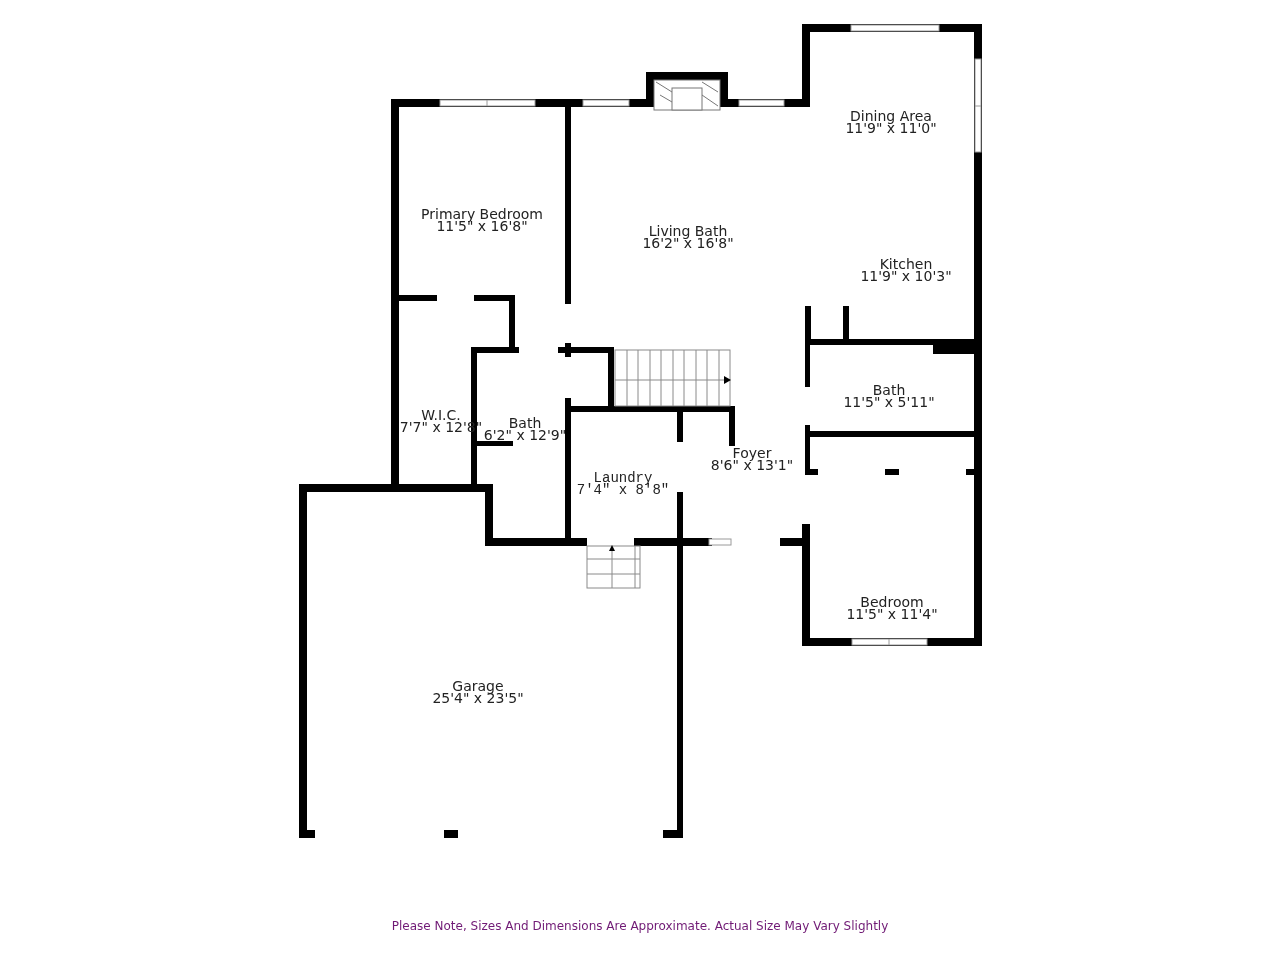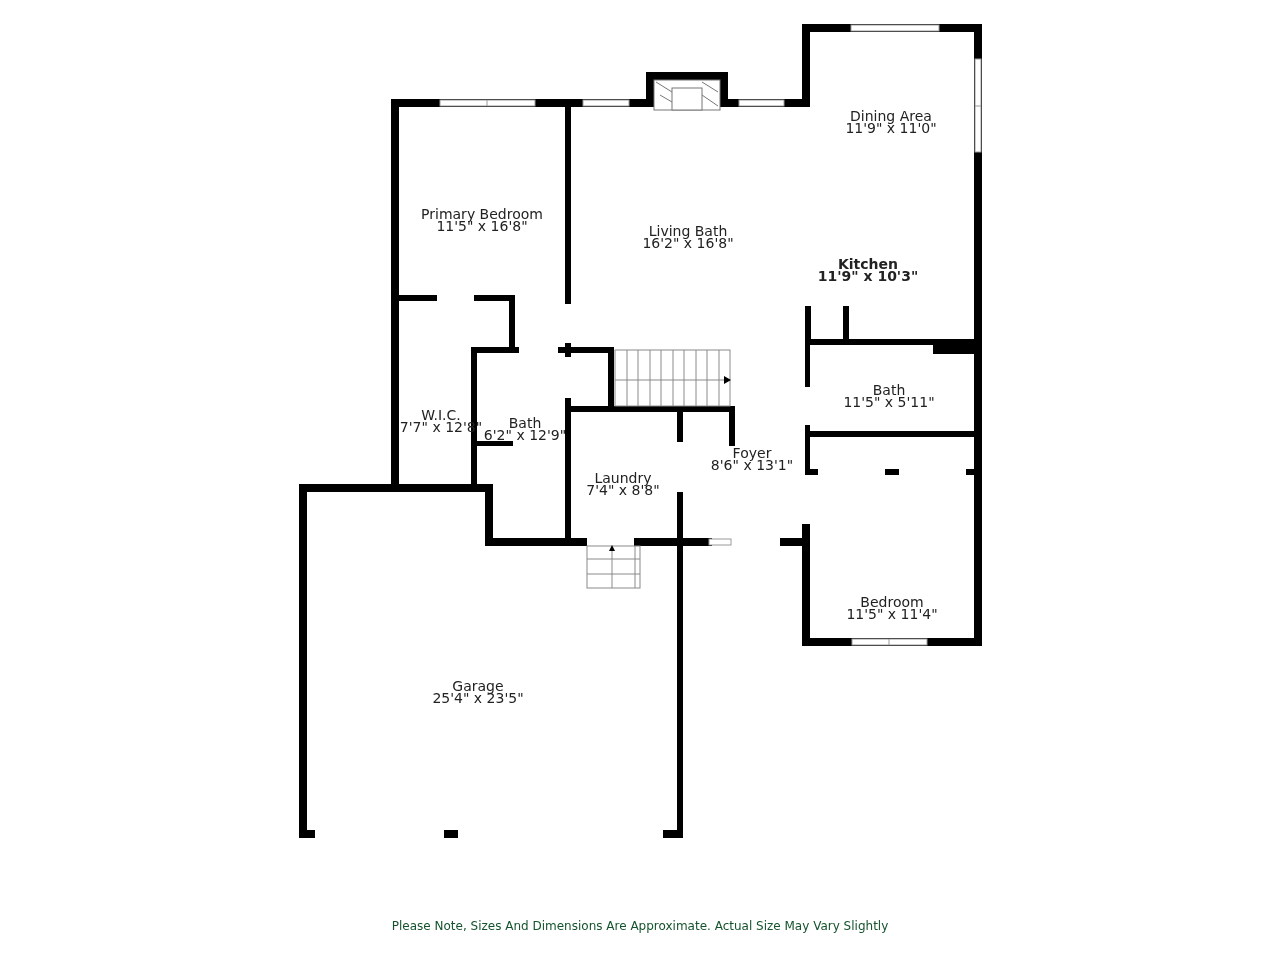"Kitchen" div.room-label { font-weight: bold -> none; left: 868px -> 906px }
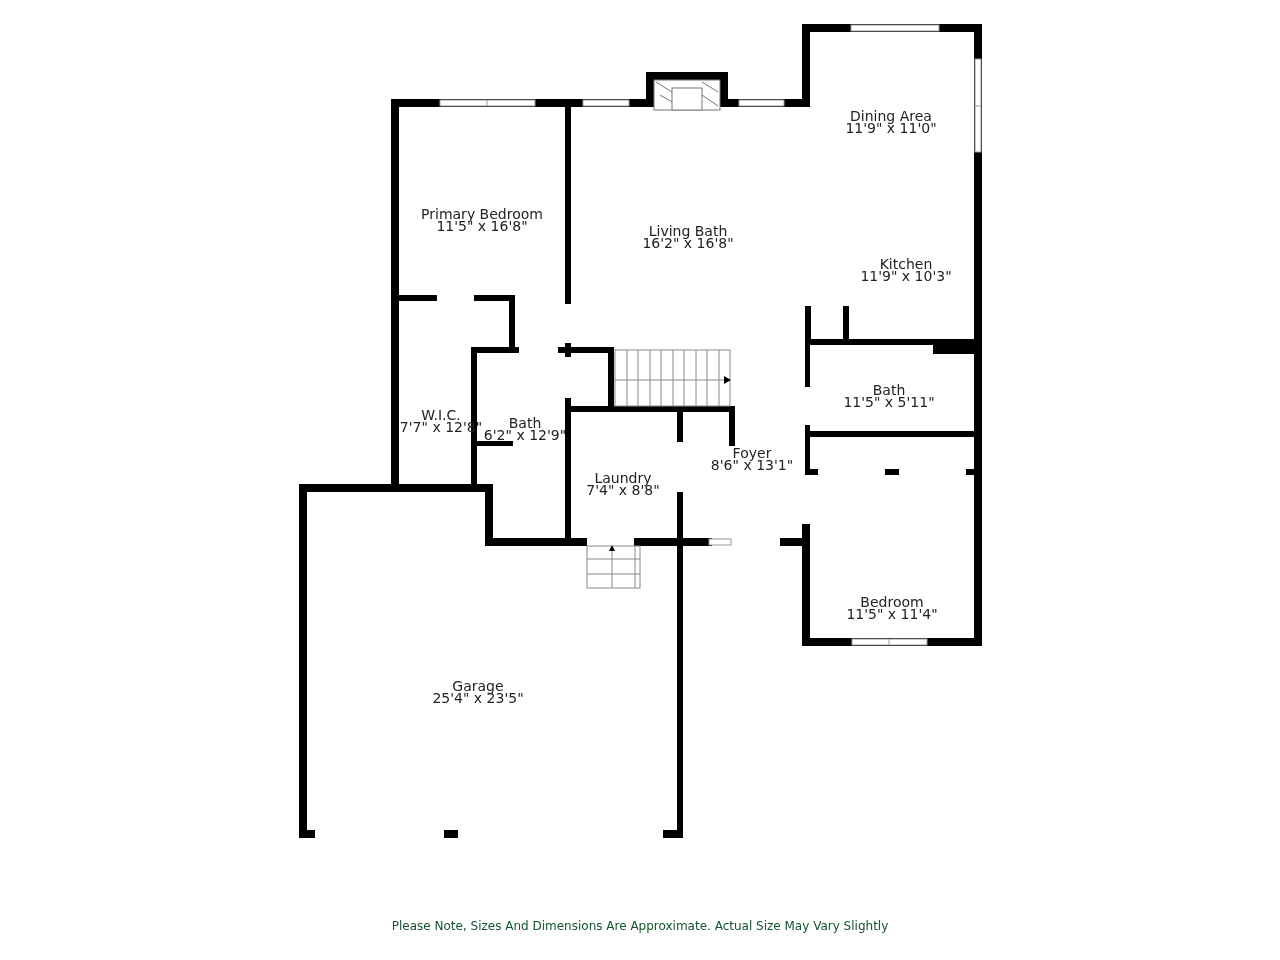"Laundry" div.room-label { font-family: none -> Liberation Mono, monospace }
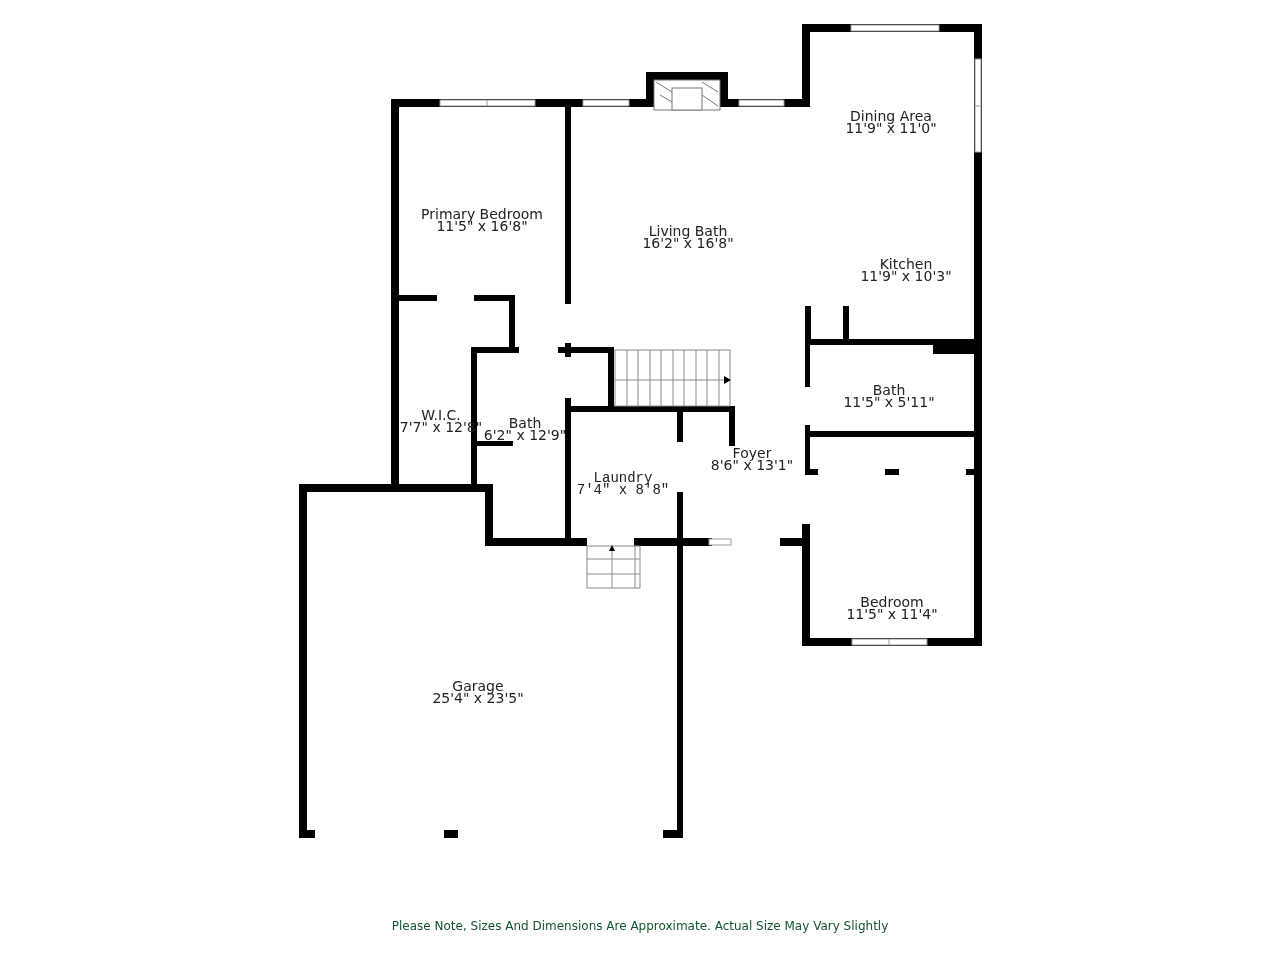"Please Note, Sizes And Dimensions" #footnote { color: #14532d -> #701a75 }
